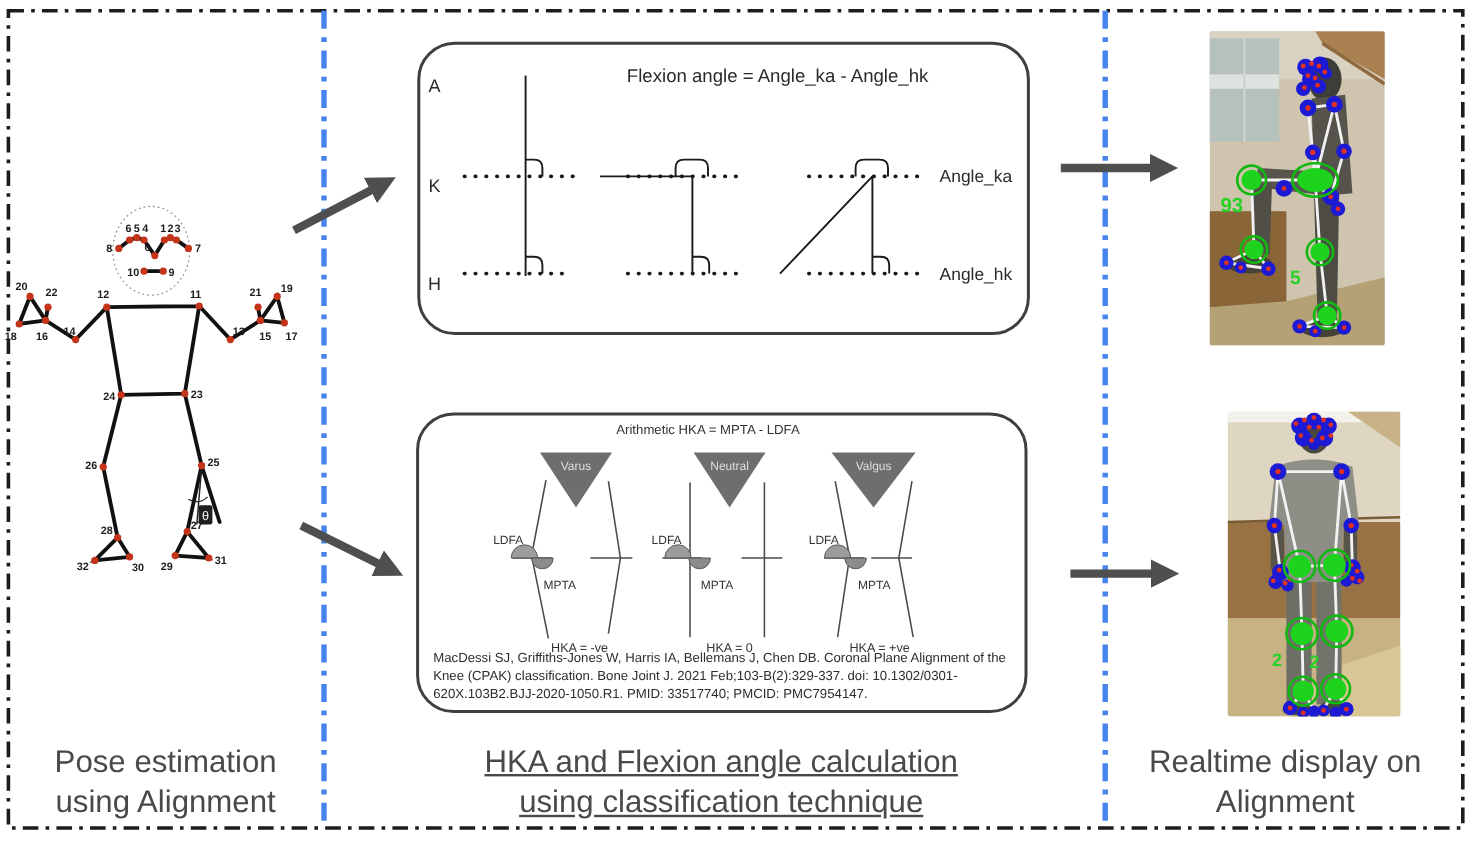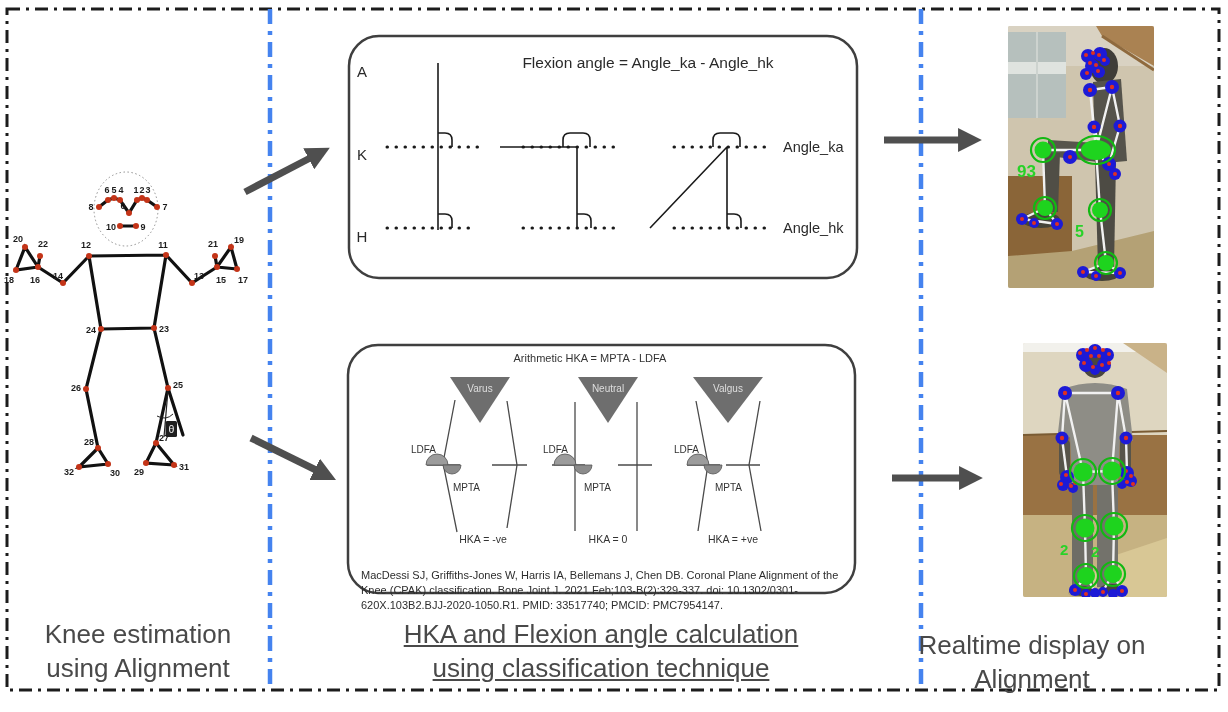"MacDessi SJ, Griffiths-Jones W, Harris" .citation { top: 568px -> 542px }
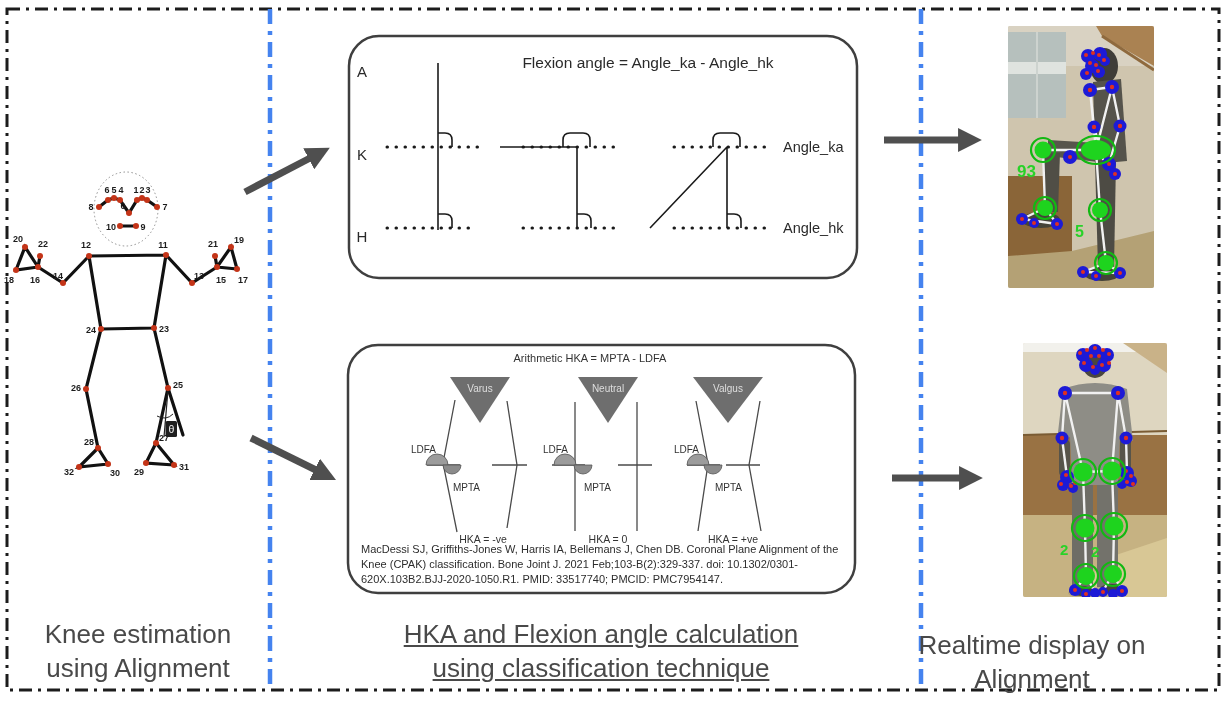"Knee estimation" span { text: Knee -> Pose }
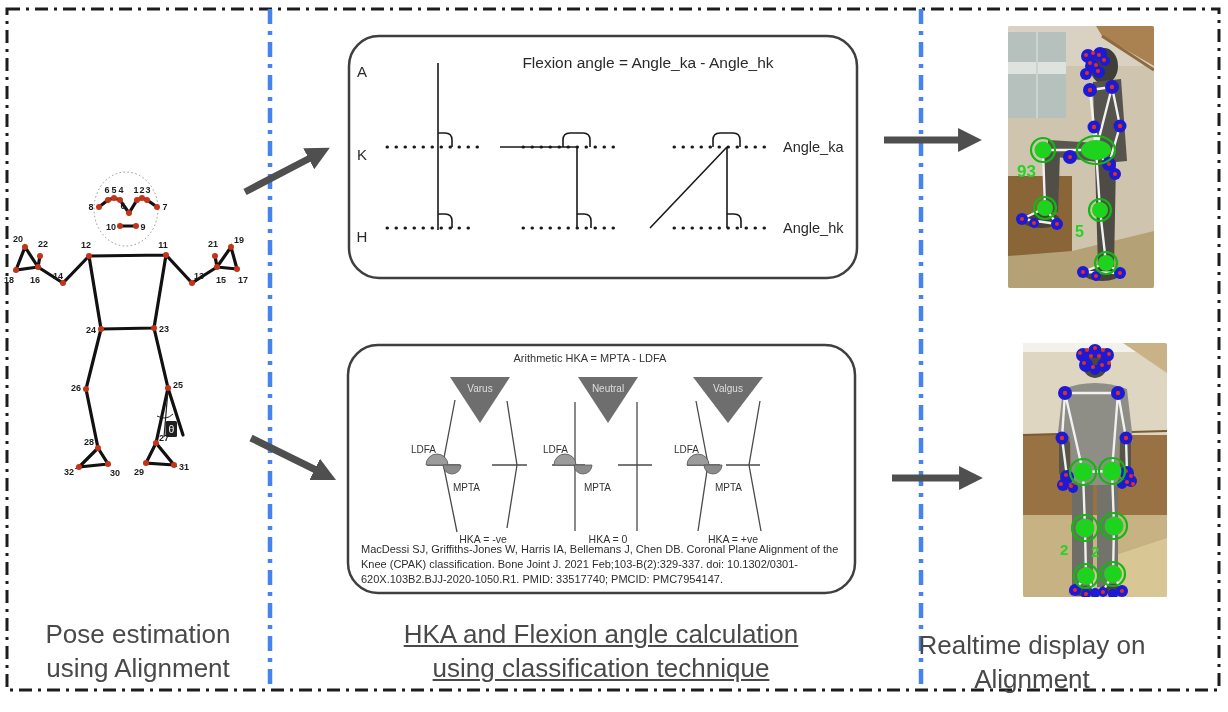"Realtime display on" div.caption { left: 887px -> 926px; margin-top: 11px -> none }
